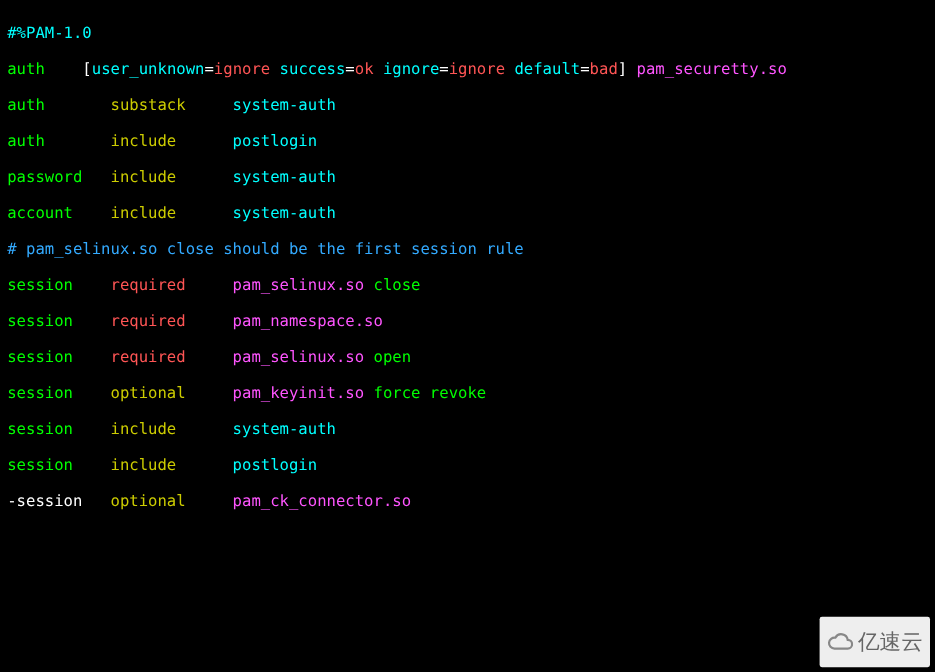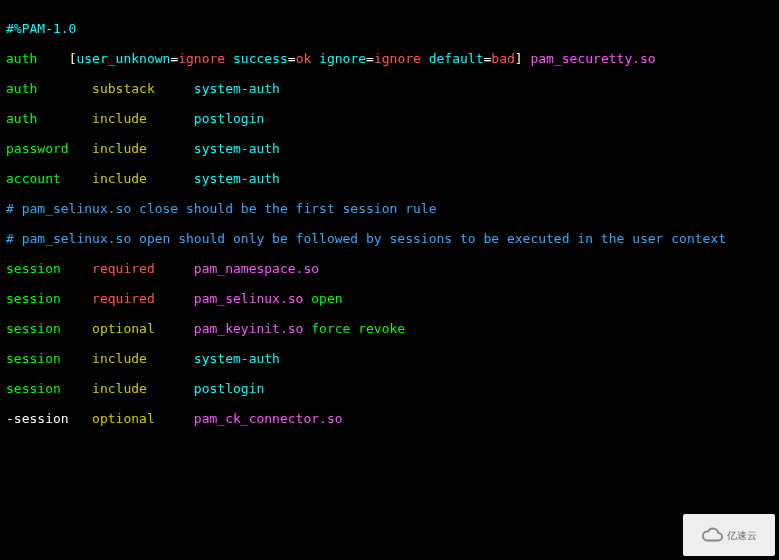"session required pam_selinux.so close" span.row { html: none -> <span><span>session </span><span>required </span><span>pam_selinux.so </span><span>close</span></span> }
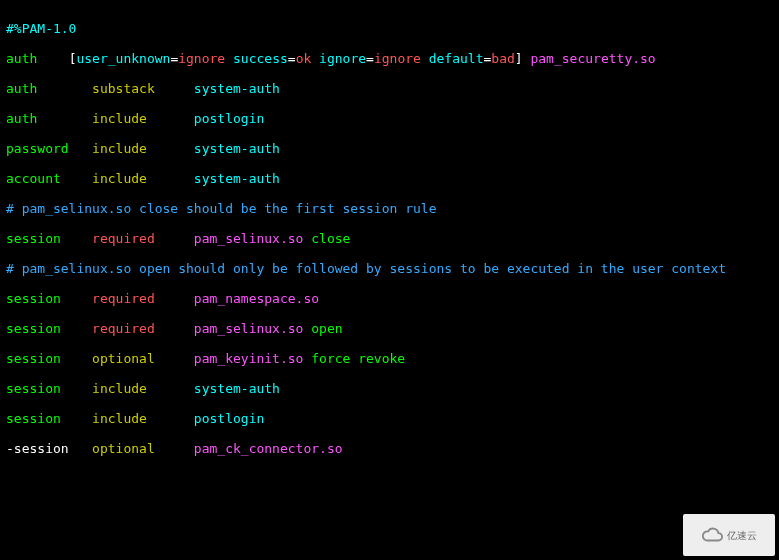"# pam_selinux.so open should only" span.row { html: <span><span># pam_selinux.so open should only be followed by sessions to be executed in the user context</span></span> -> none }
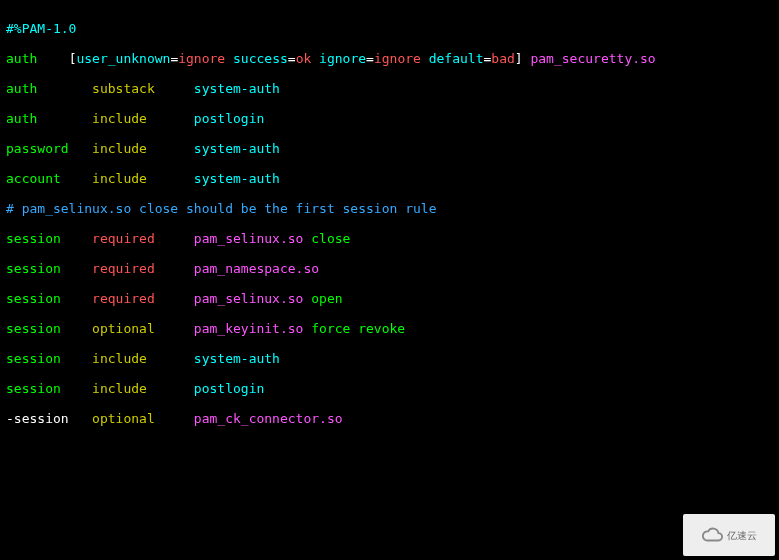"亿速云" .watermark { font-size: 10px -> 18px }
